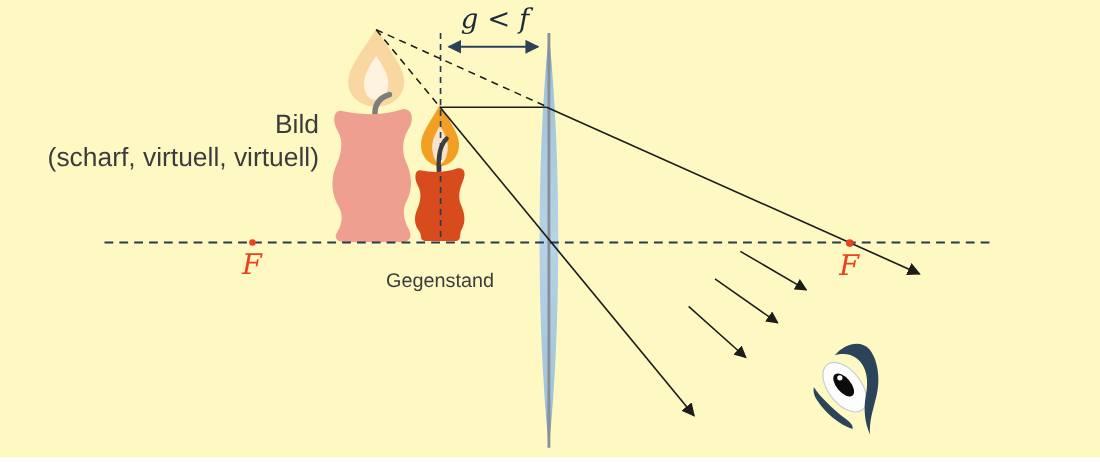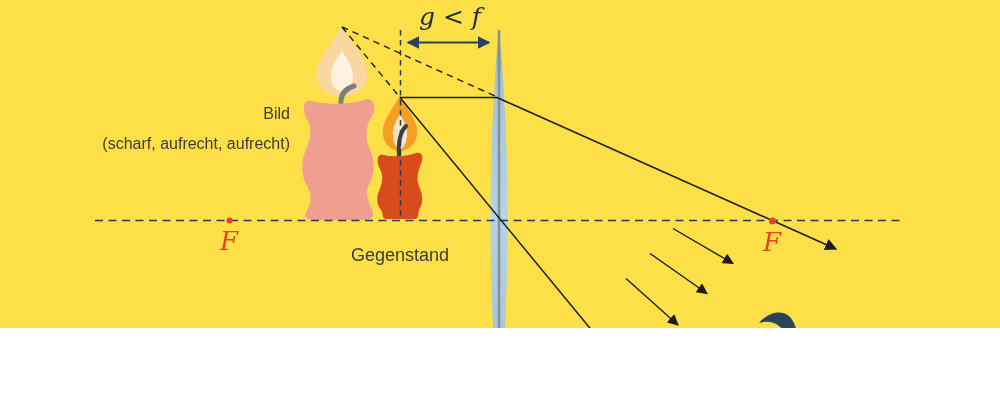"g < f" #stage { background: #fde047 -> #fef9c3; height: 328px -> 416px }
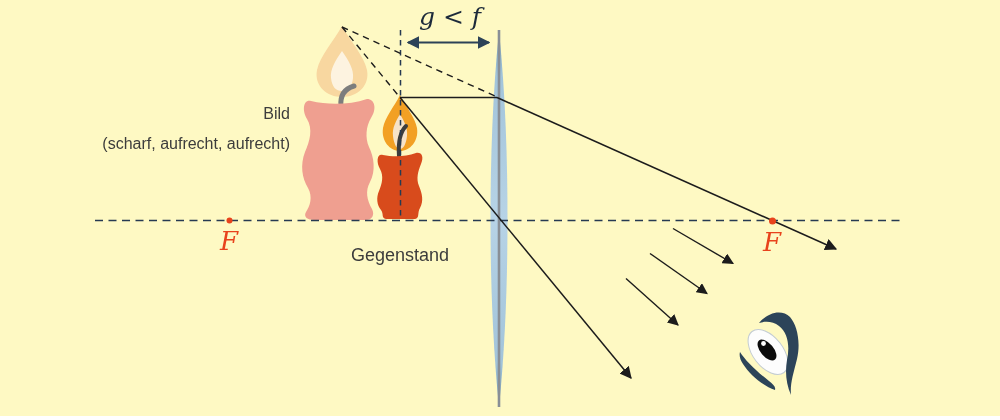"Bild" #lbl-image { font-size: 16px -> 24px }
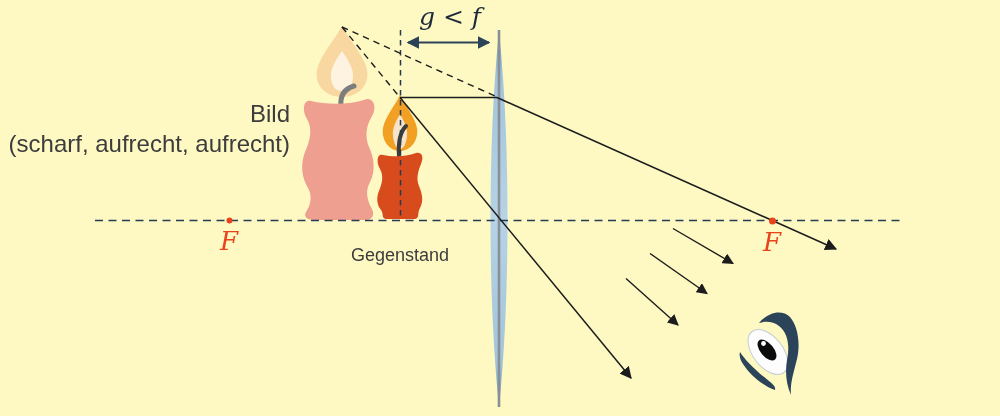"(scharf, aufrecht, aufrecht)" div { text: aufrecht, aufrecht -> virtuell, virtuell }
